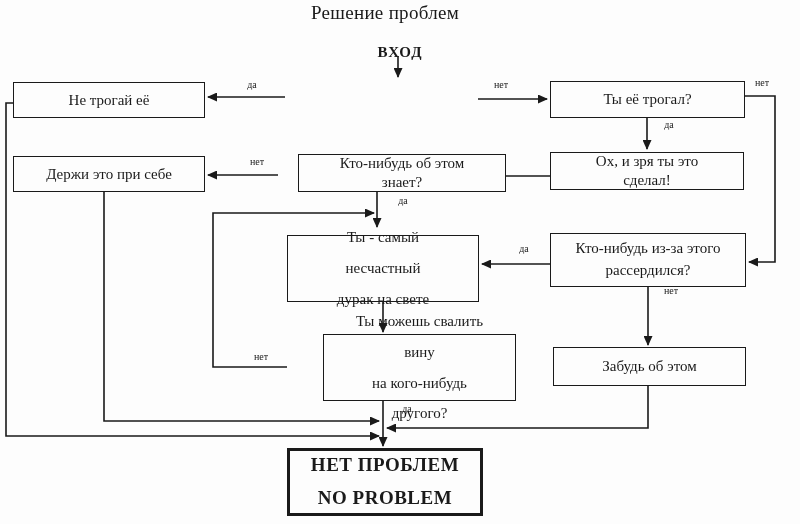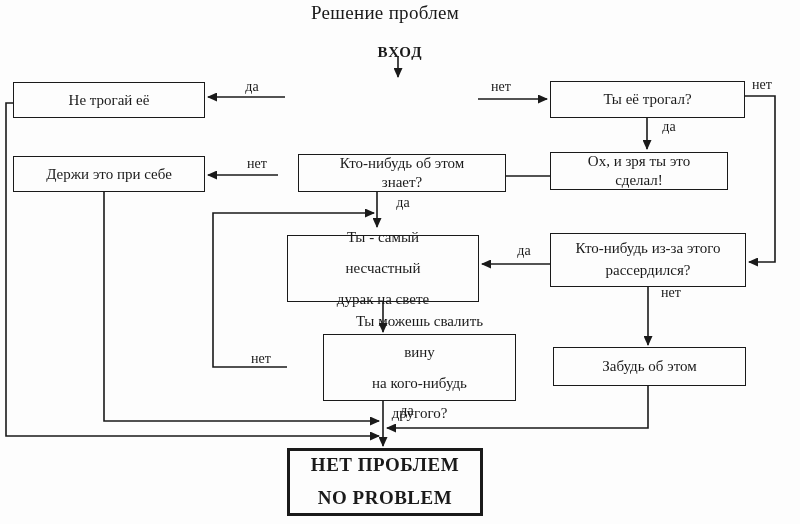"да" .lbl { font-size: 14px -> 10px }
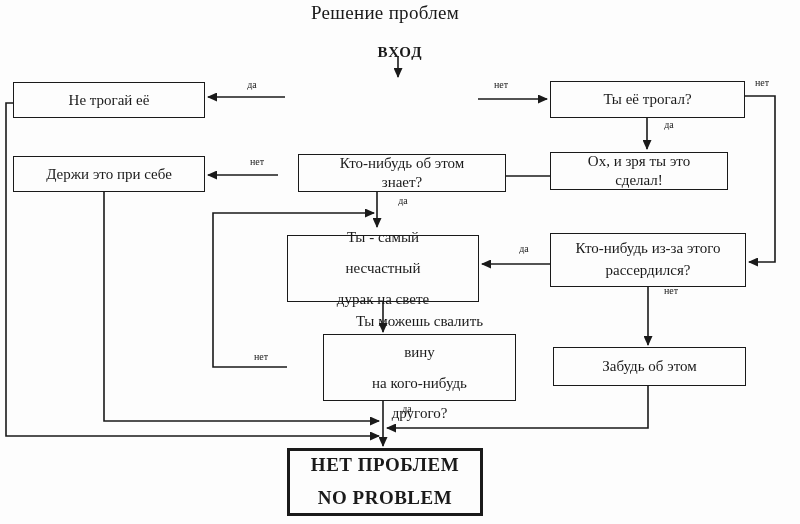"Ох, и зря ты это" div.node { width: 178px -> 194px }
